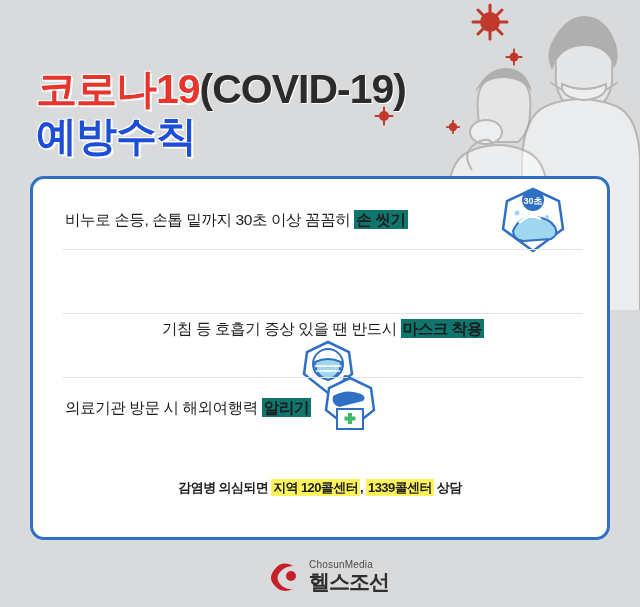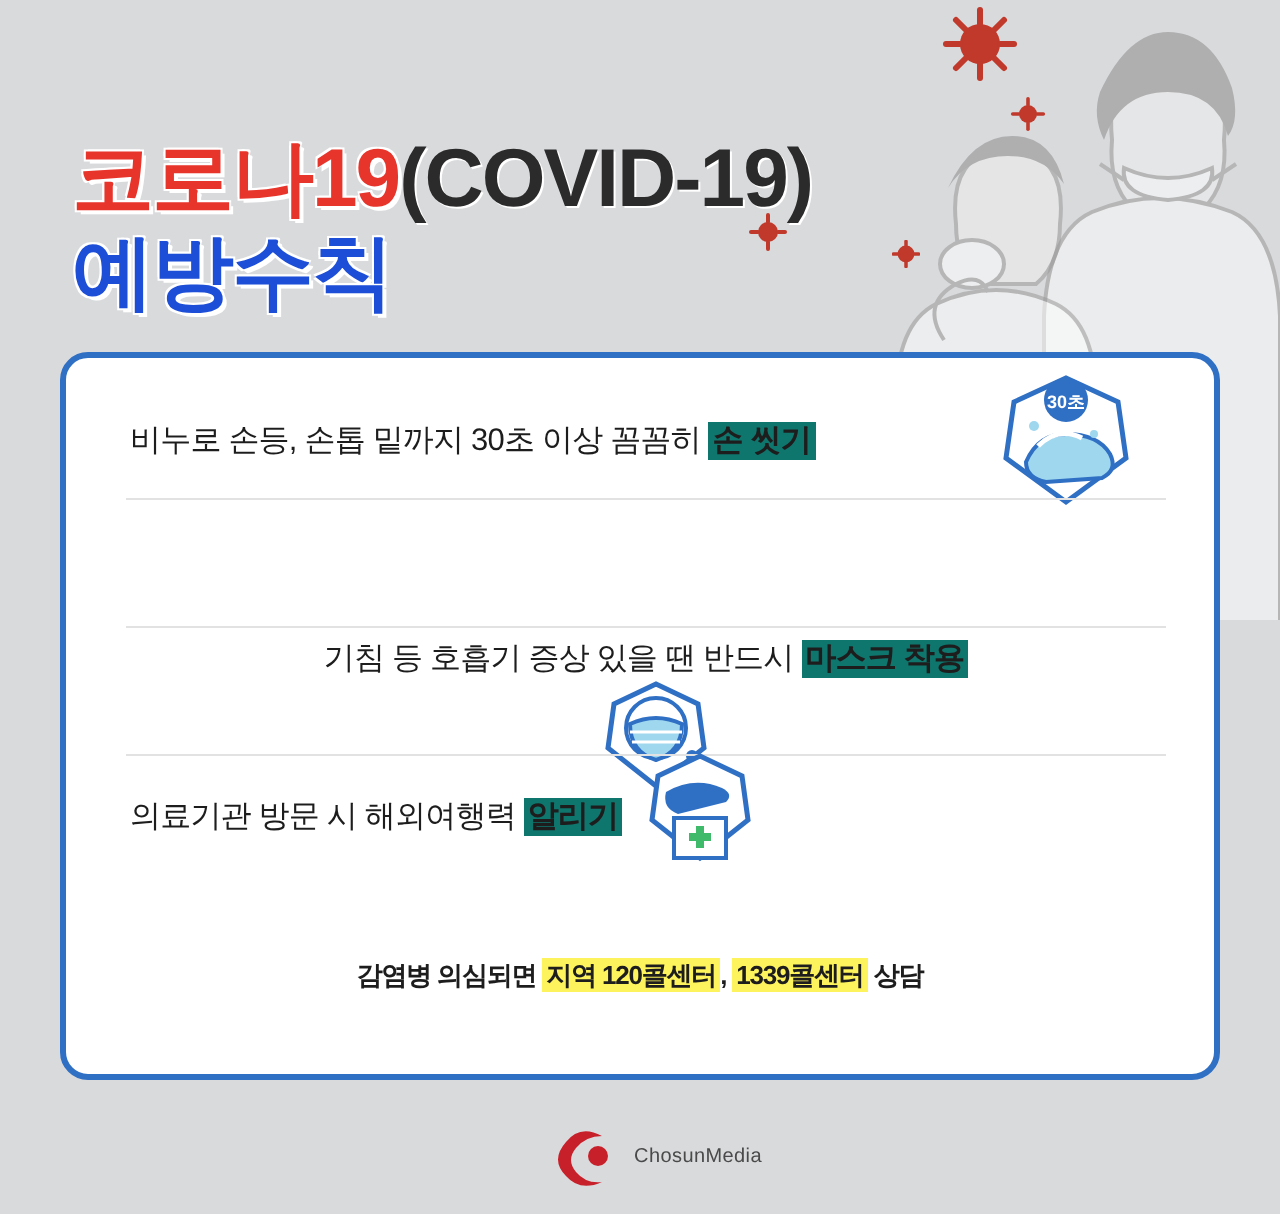"헬스조선" div.logo-text-main { html: none -> <div>헬스조선</div> }
